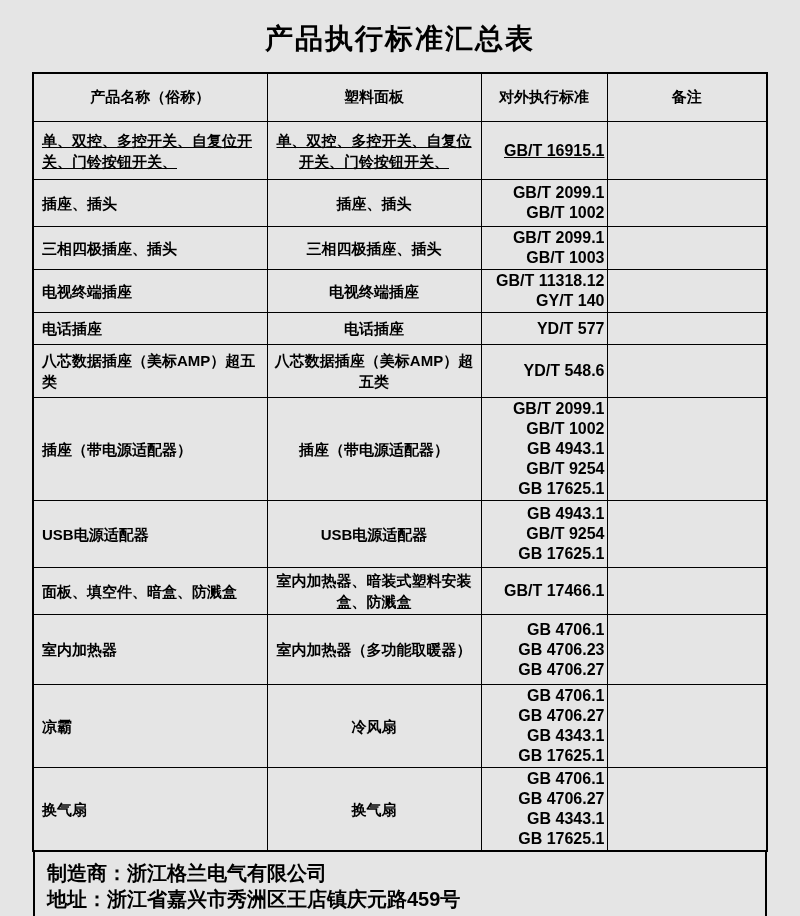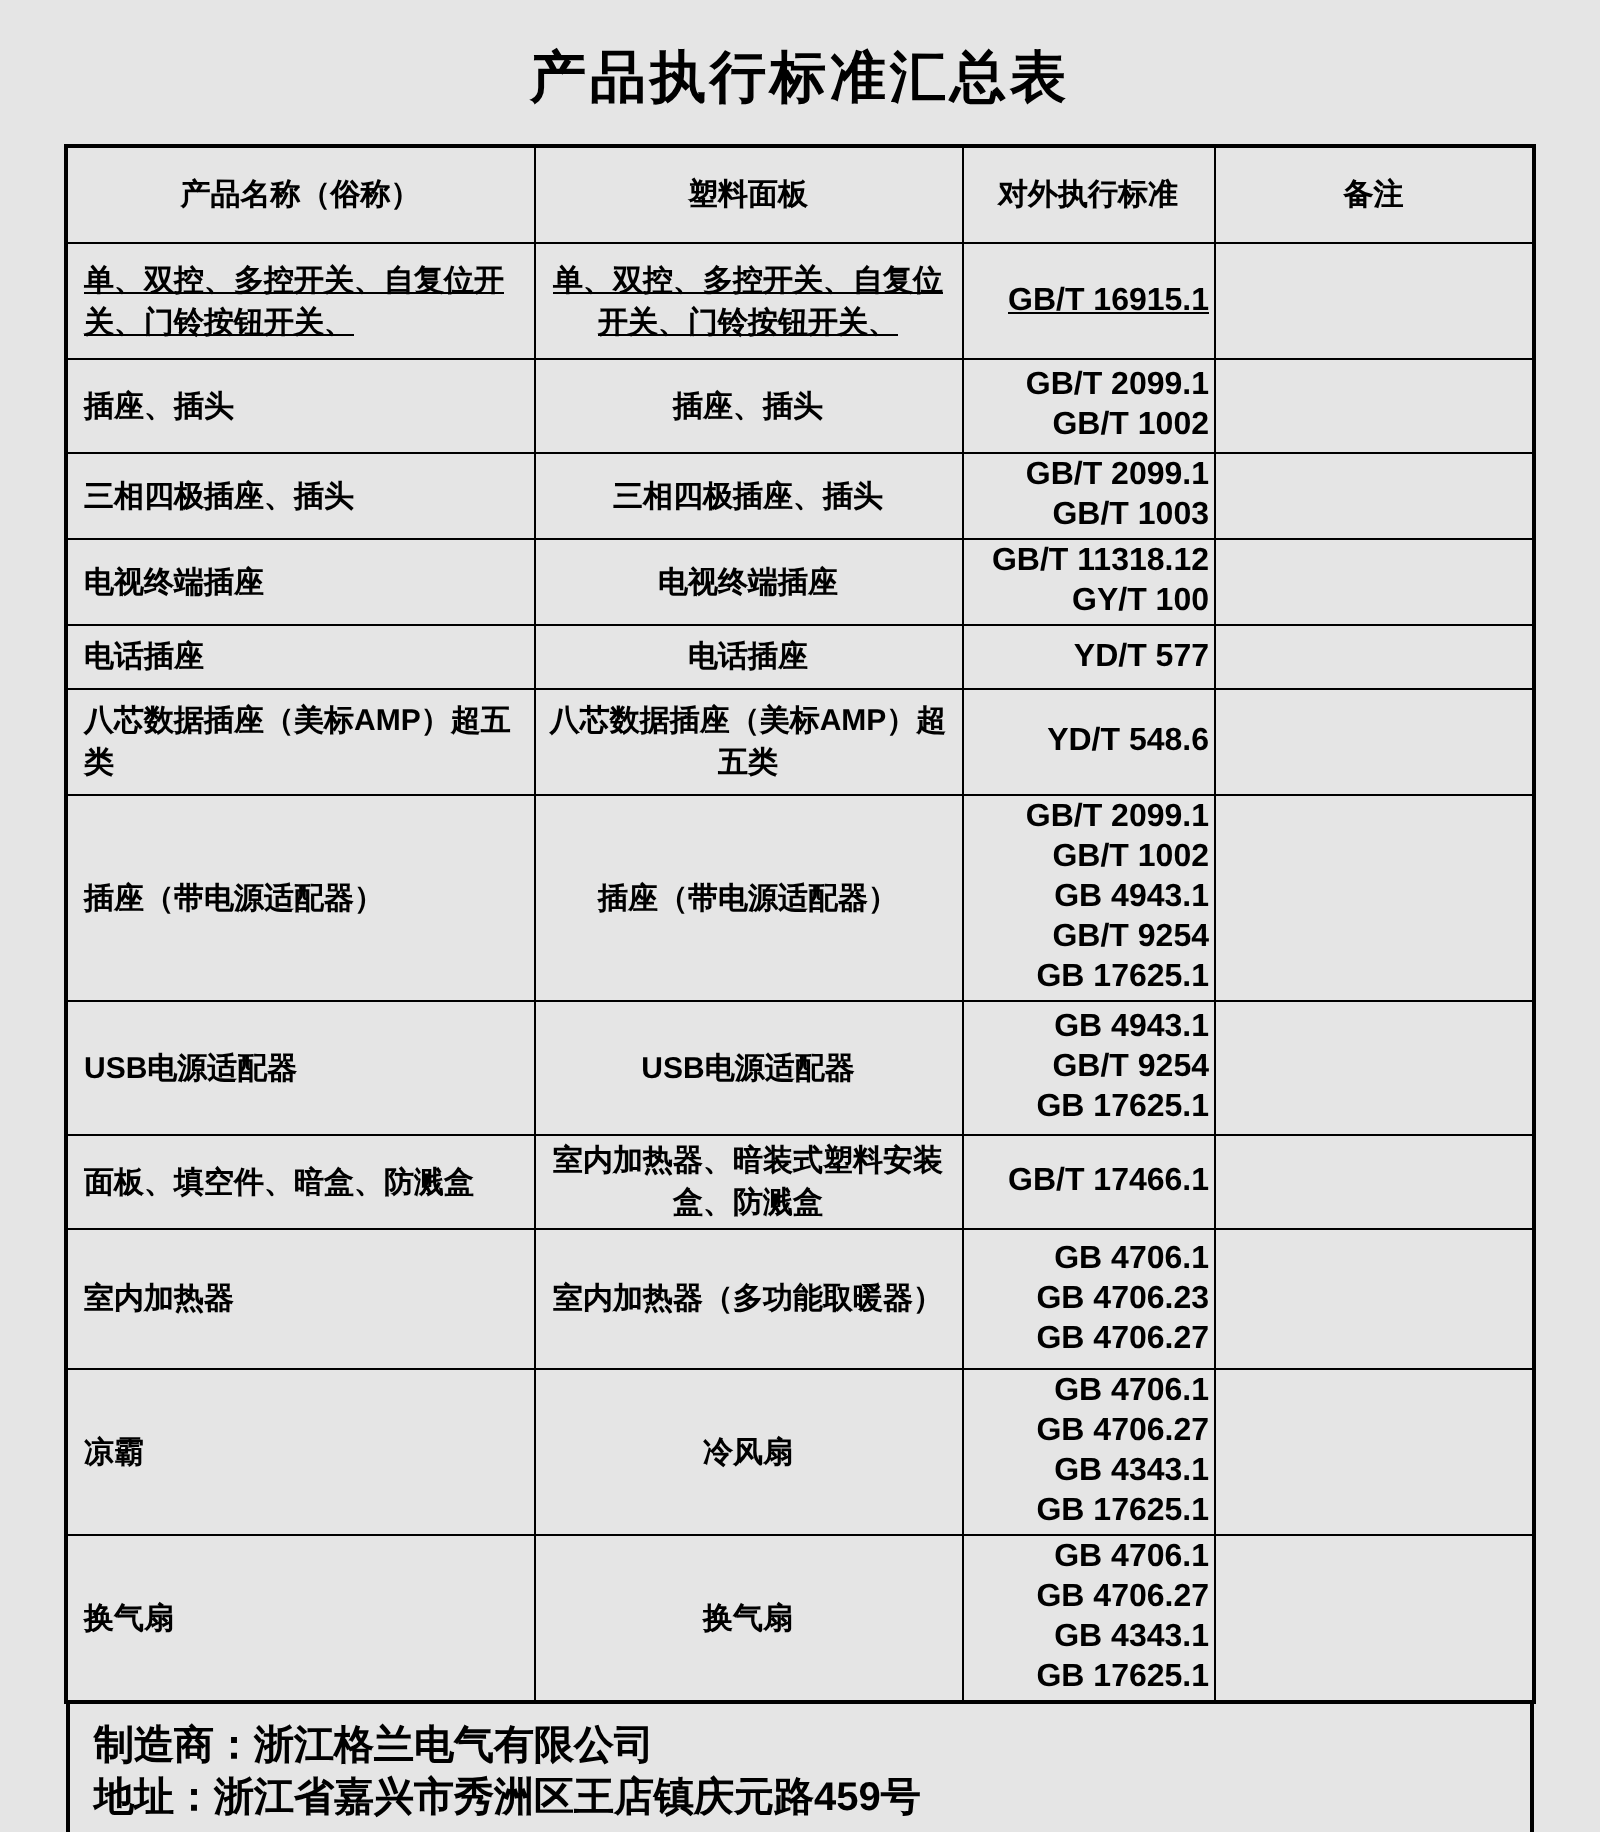"GB/T 11318.12" td.c-codes { text: 100 -> 140 }
